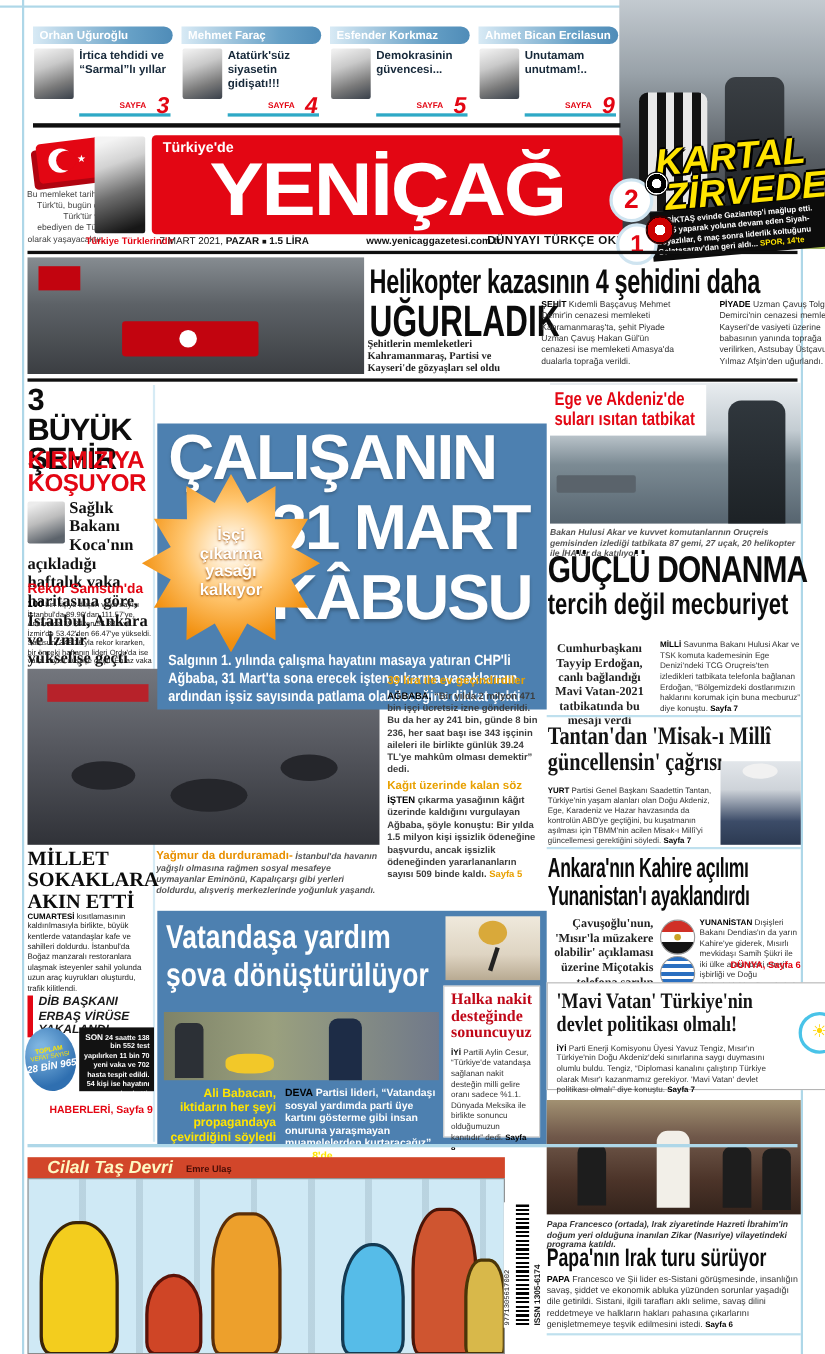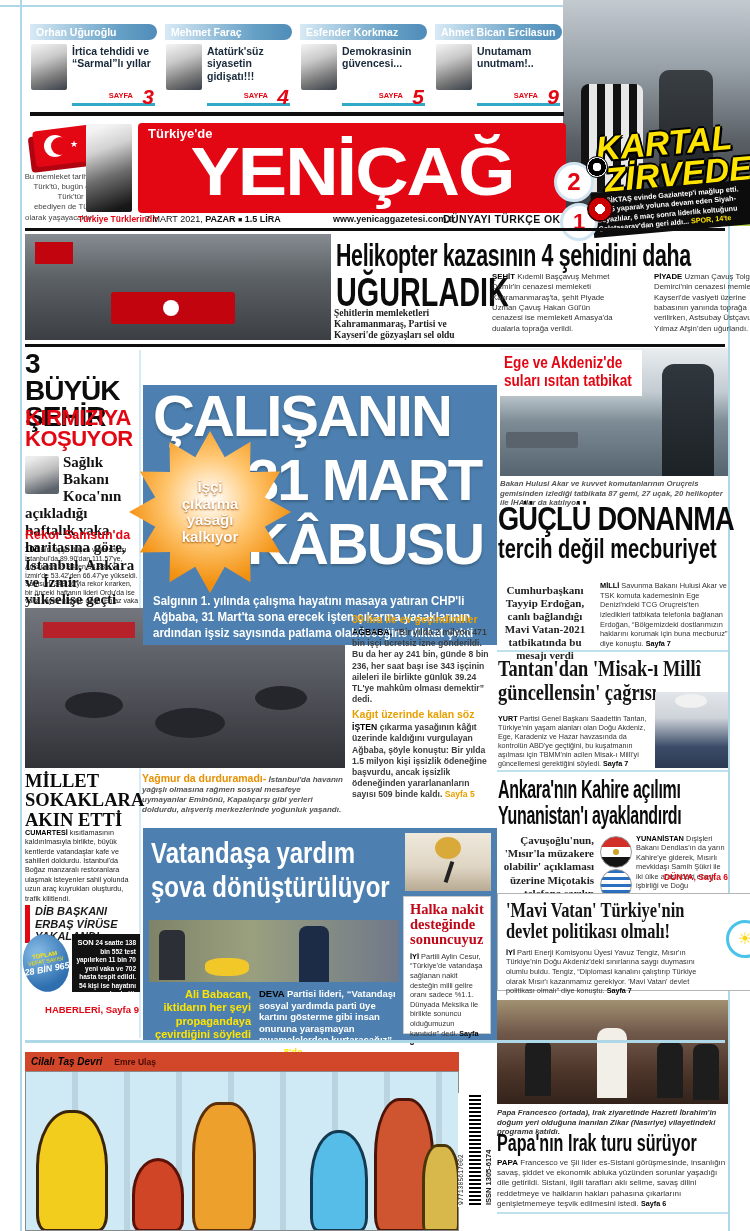"Cilalı Taş Devri" #comic-title { color: #000000 -> #fef9c3; font-size: 10px -> 16px; margin-left: none -> 12px }
